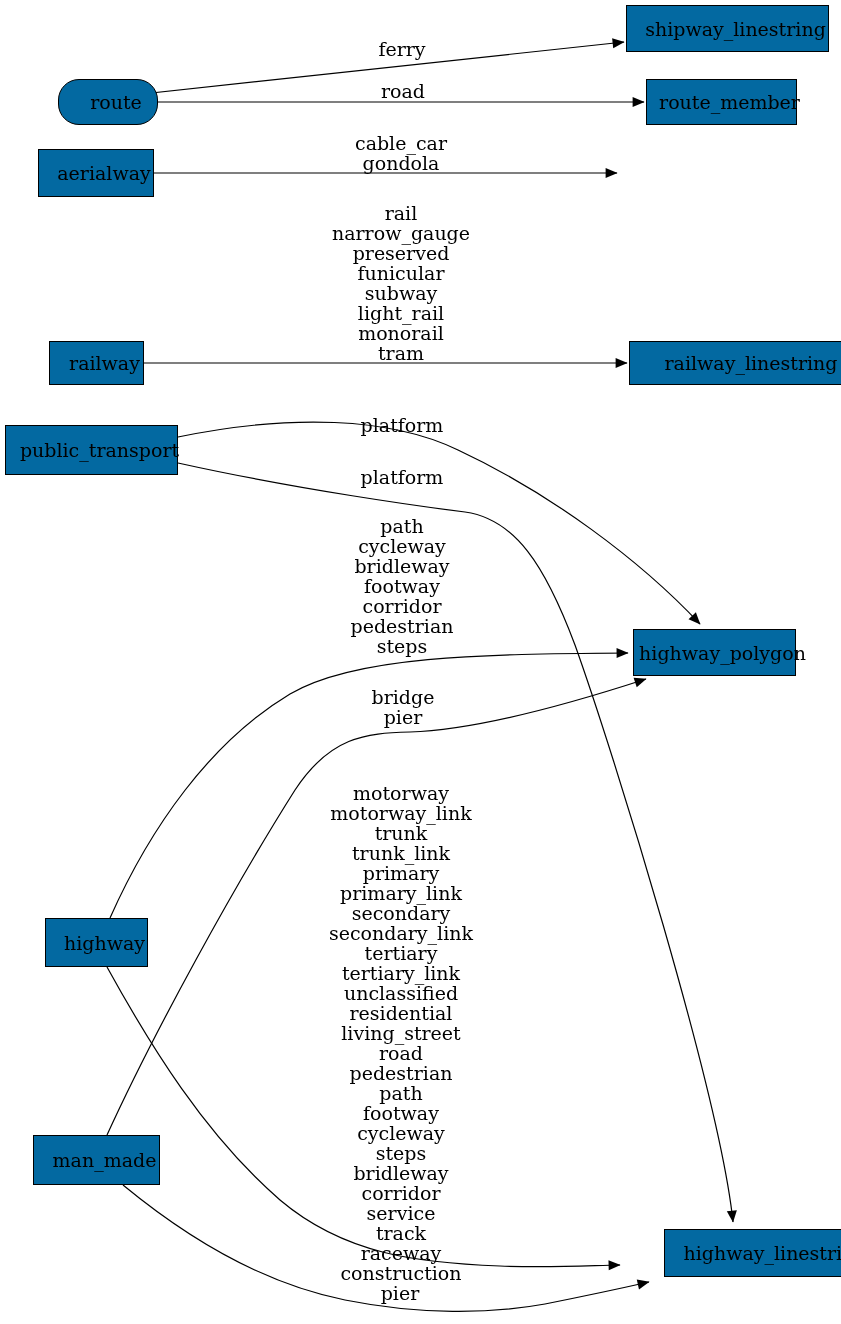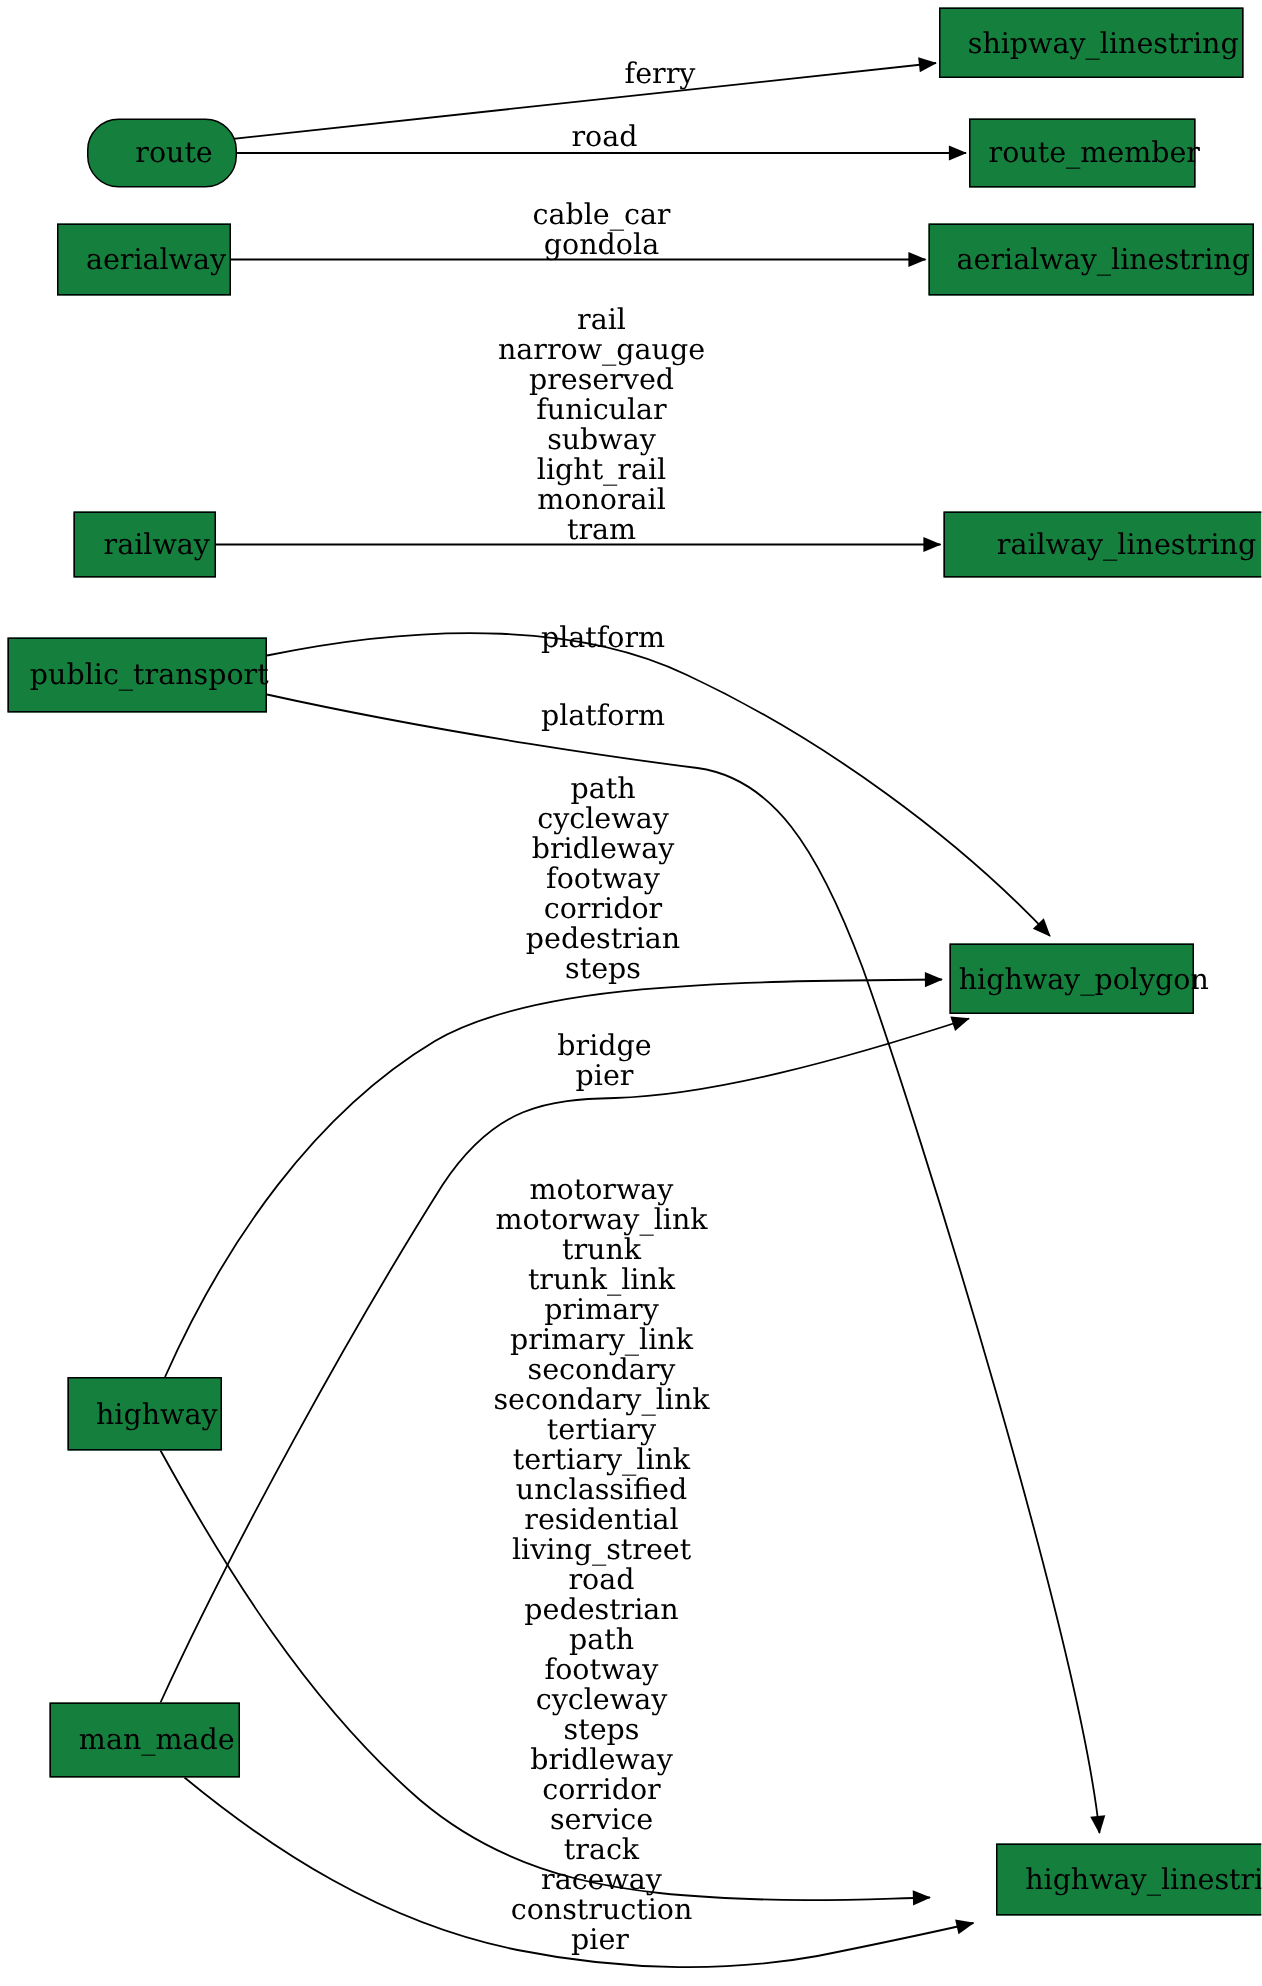"shipway_linestring" .node { background: #15803d -> #0369a1 }
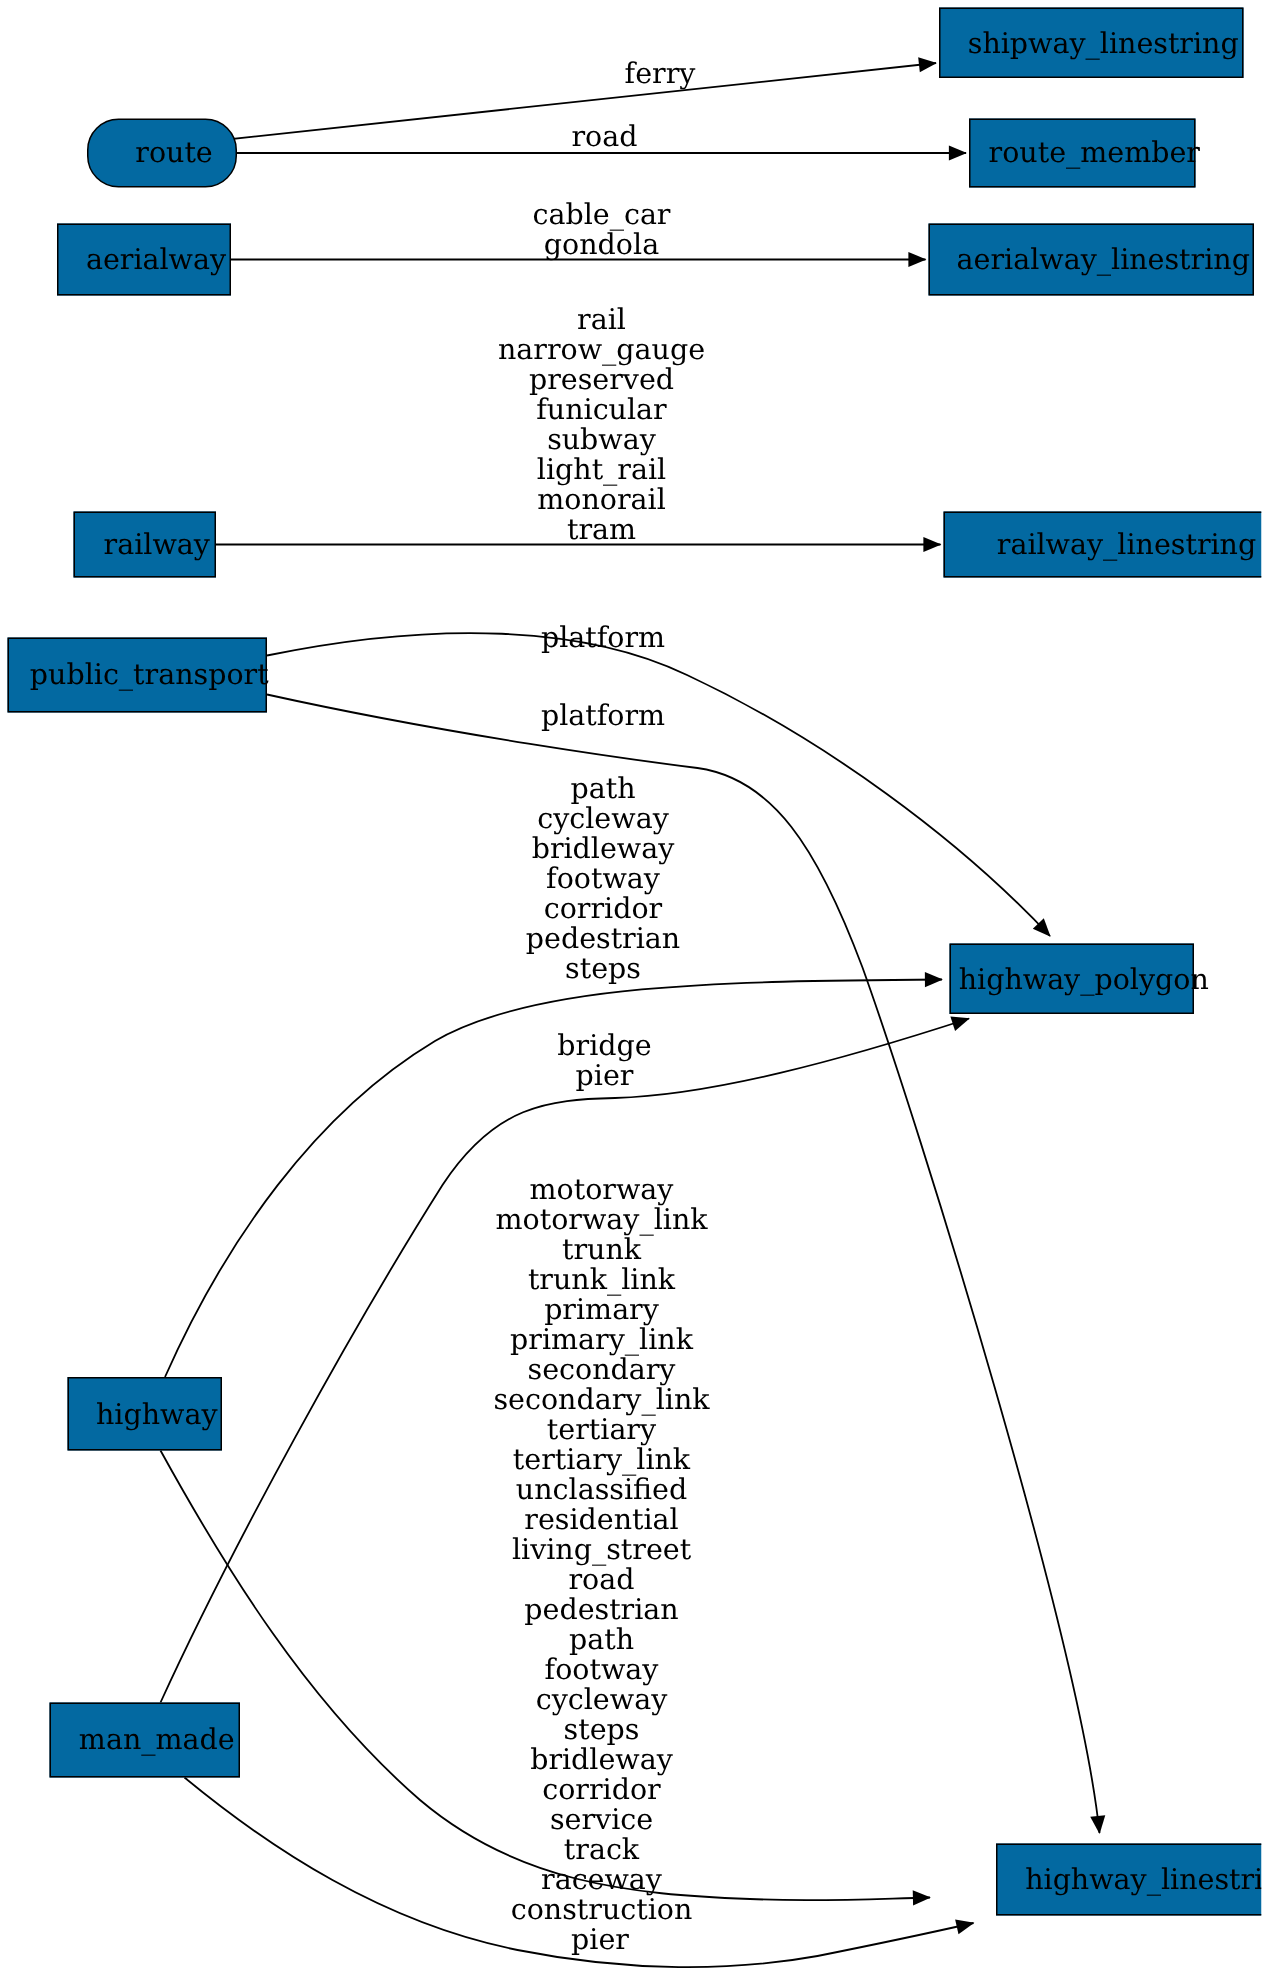"ferry" div.elabel { margin-left: 38px -> none }
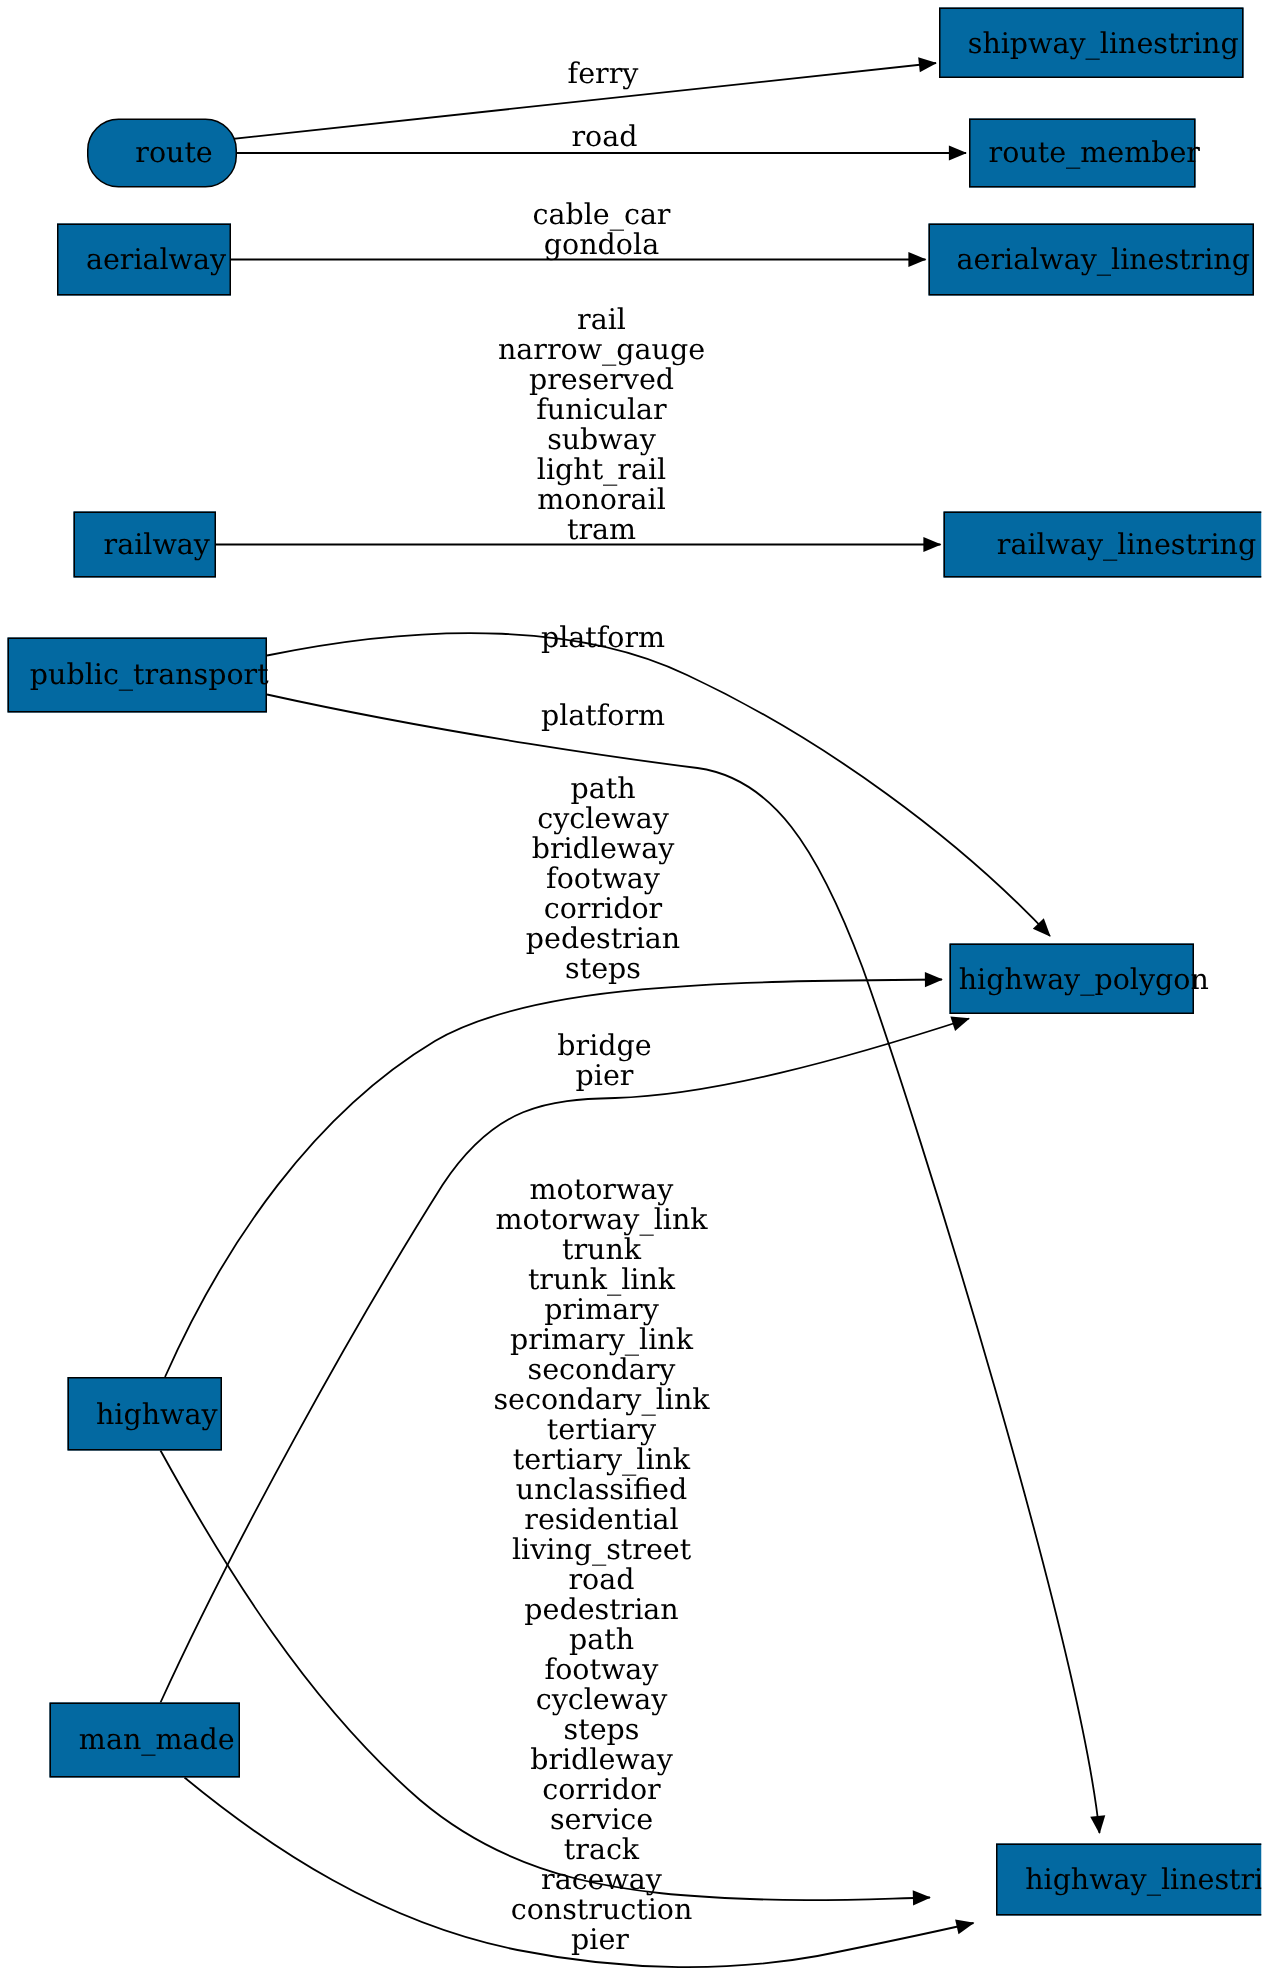"aerialway_linestring" div.node { html: <div>aerialway_linestring</div> -> none }
